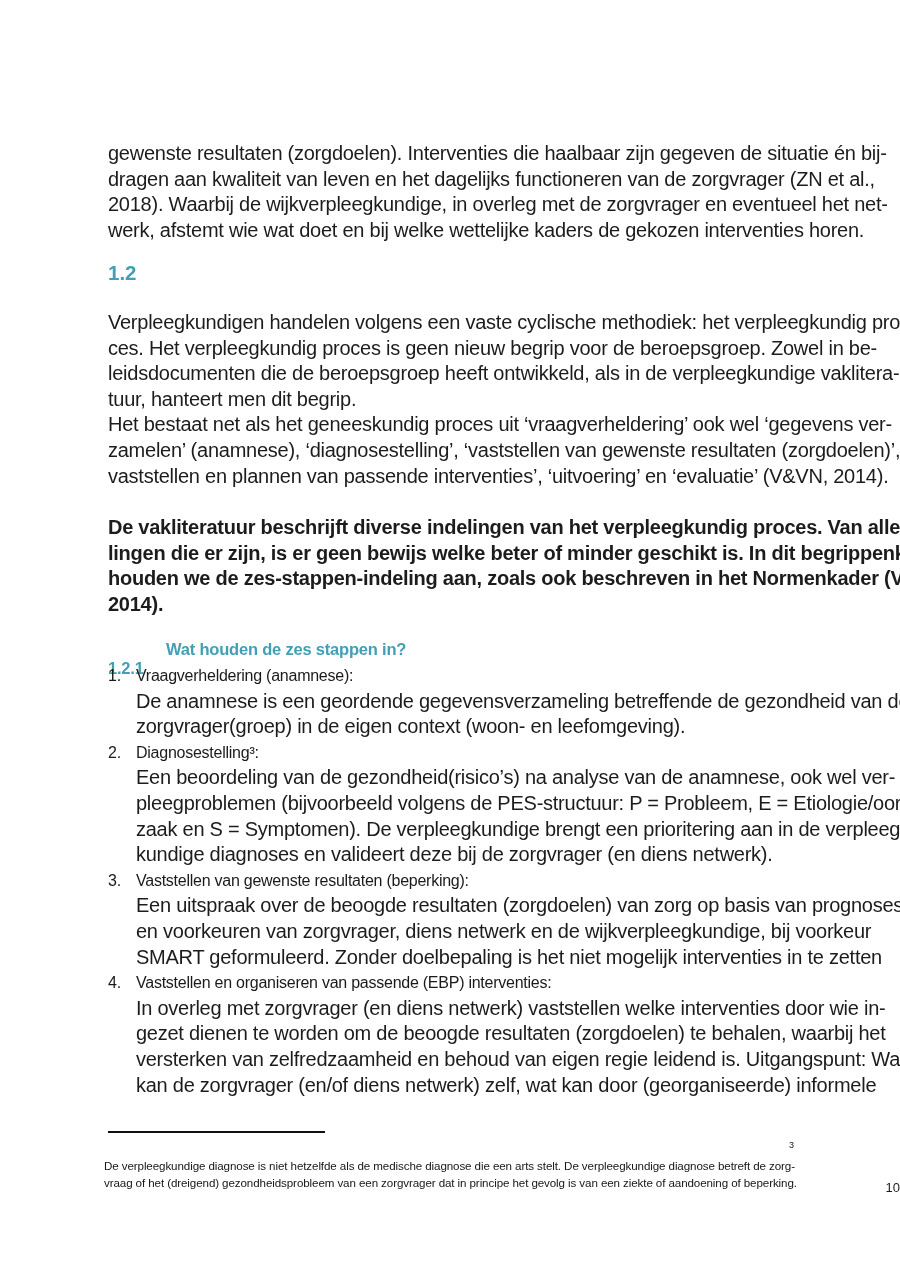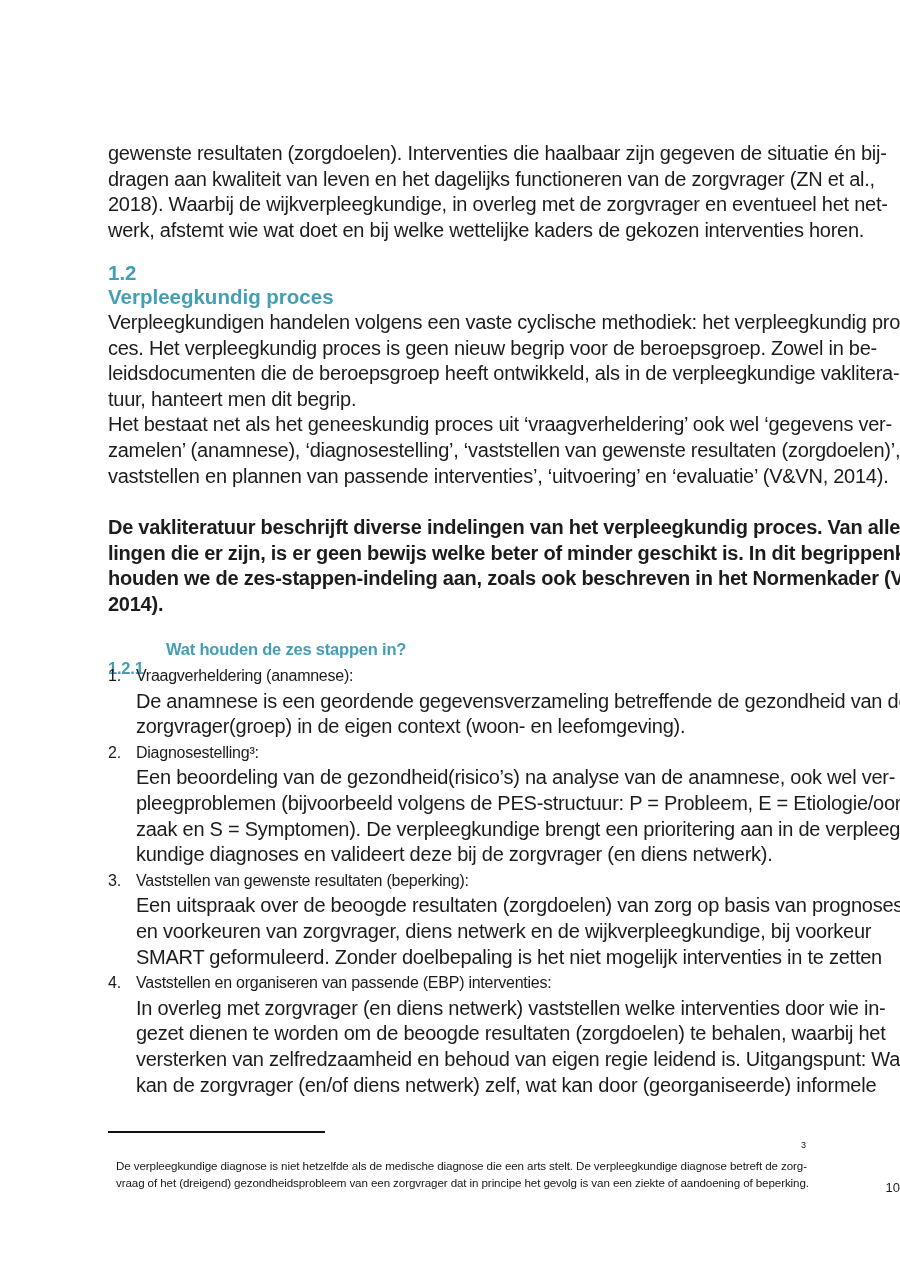"1.2" .h2 { flex-direction: column -> none }
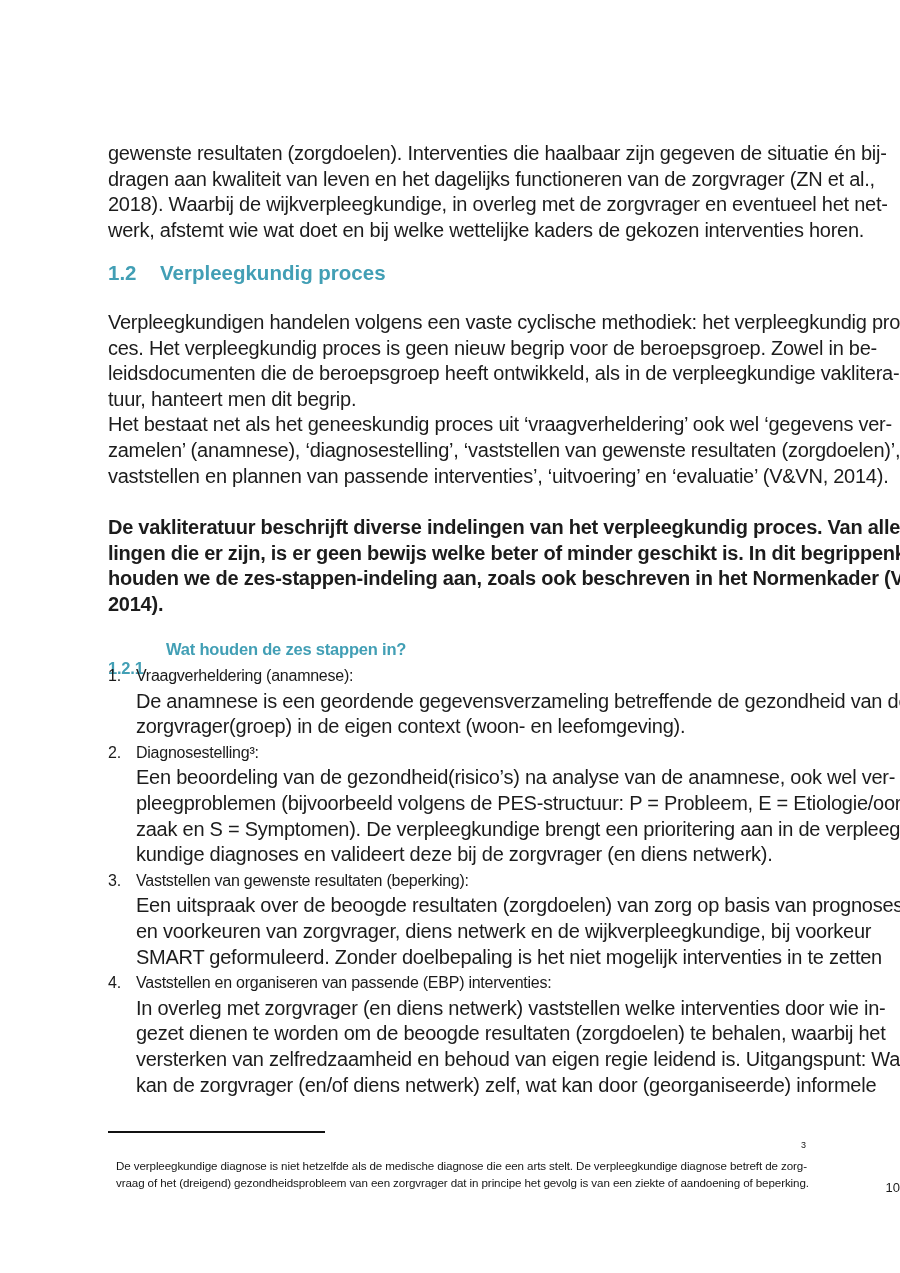"Verpleegkundig proces" span.title { html: <span>Verpleegkundig proces</span> -> none }
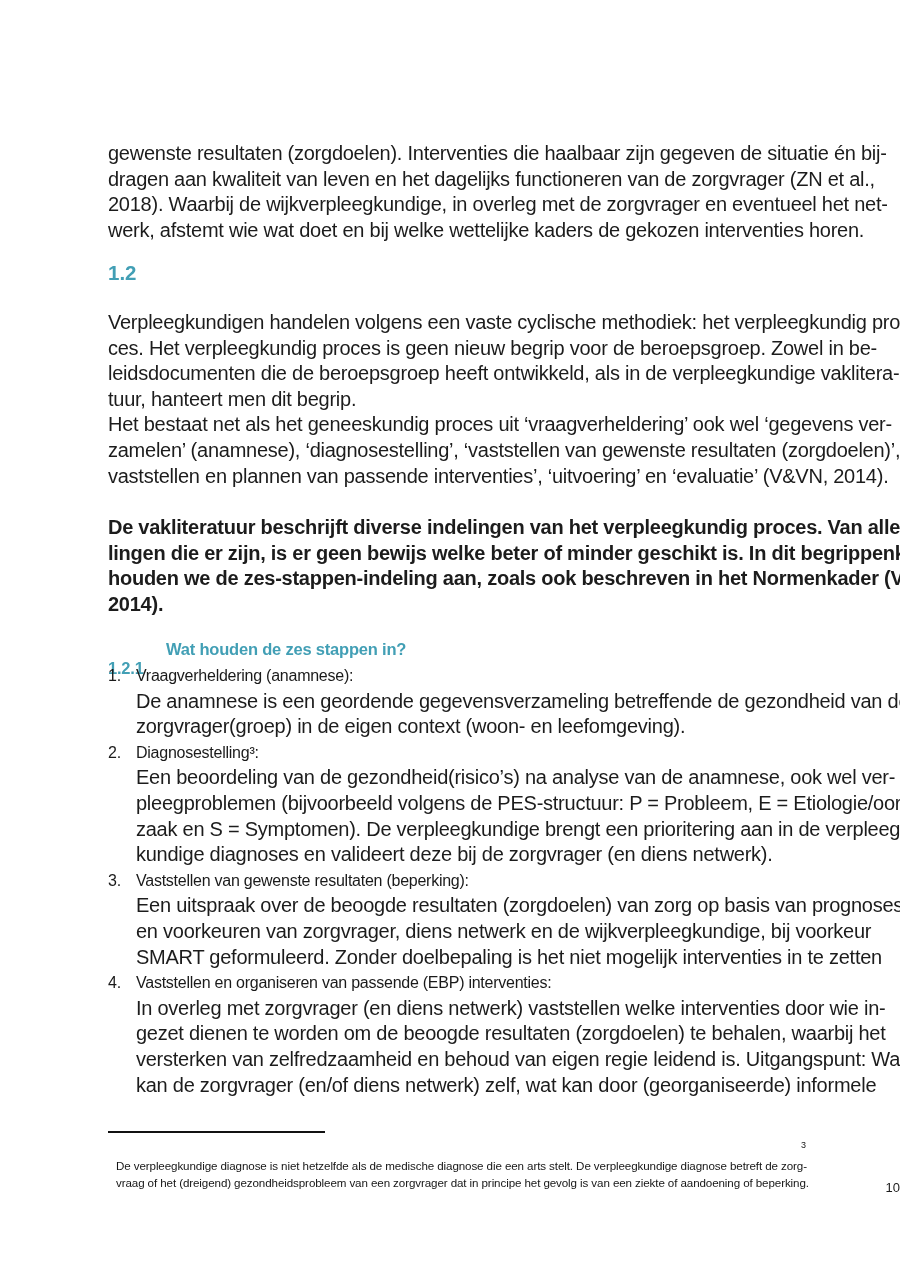"3 De verpleegkundige diagnose is" .footnote { left: 116px -> 104px }
